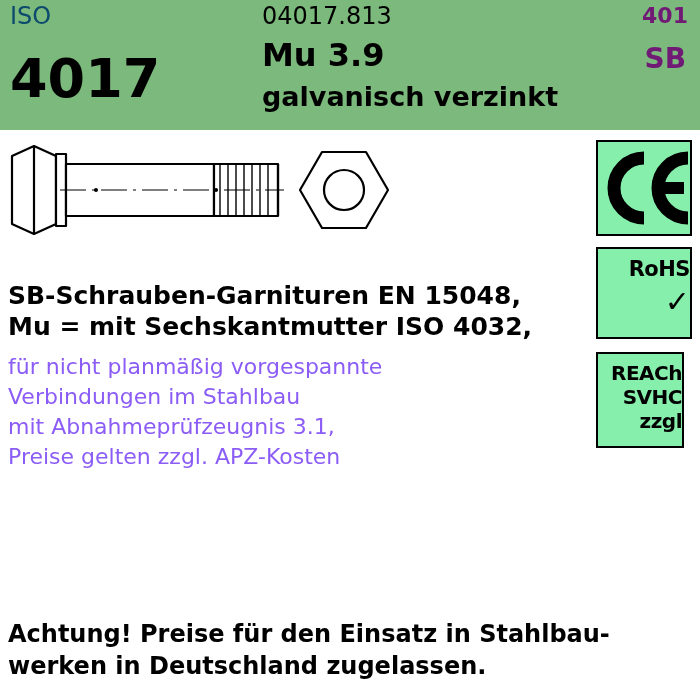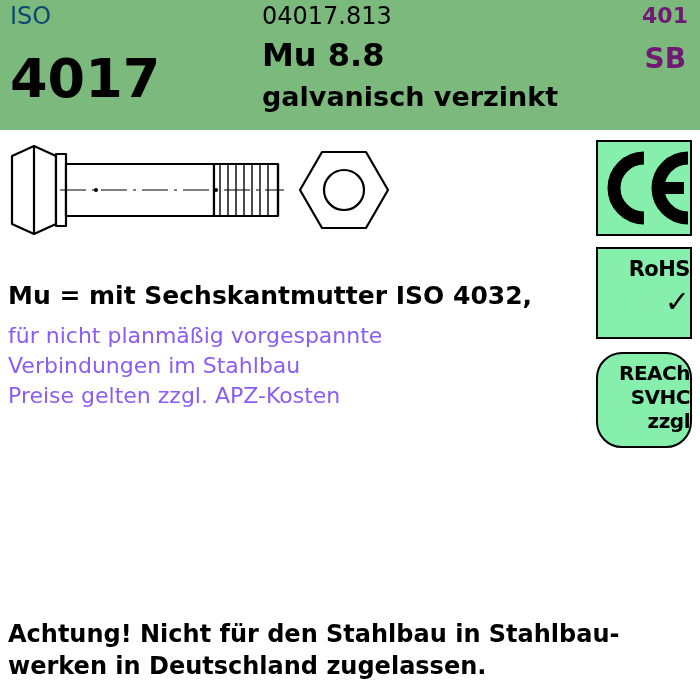"Mu 8.8" div.hdr-mu { text: 8.8 -> 3.9 }
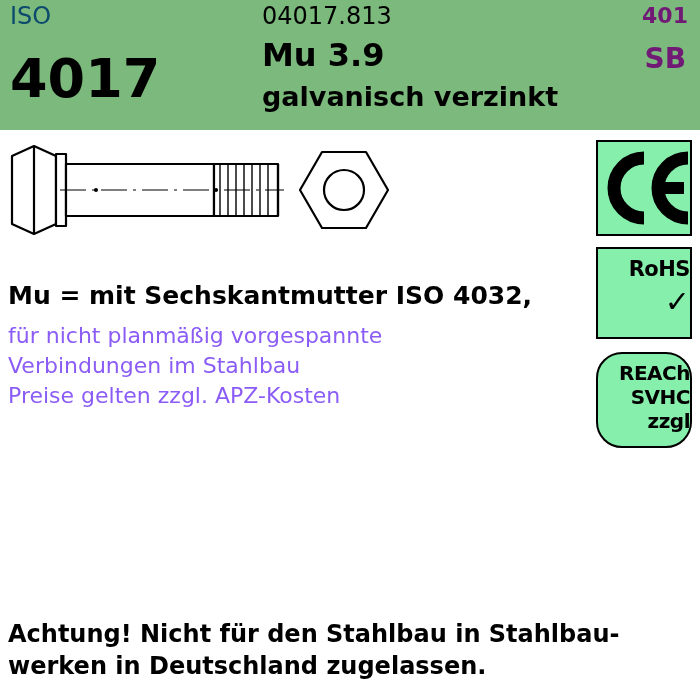"SB-Schrauben-Garnituren EN 15048," div.desc-bold { html: none -> <div>SB-Schrauben-Garnituren EN 15048,</div> }
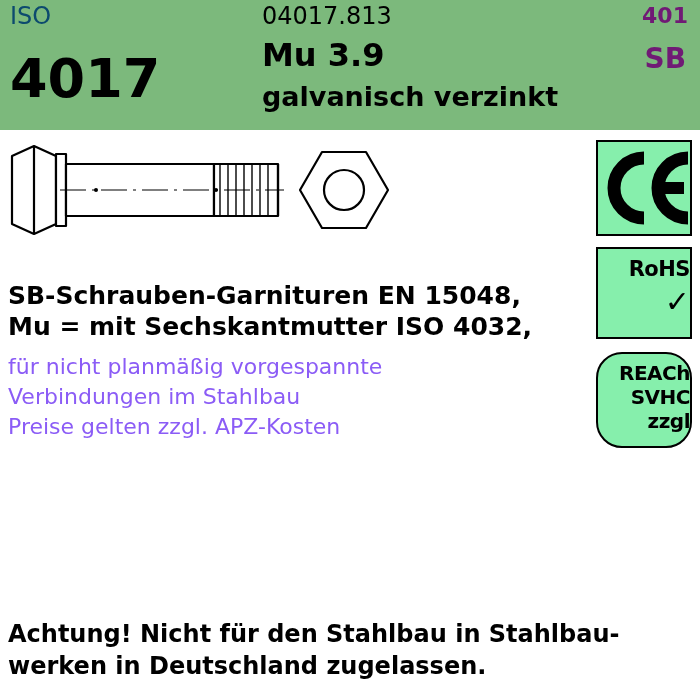"REACh" #reach-box { border-radius: 26px -> none; width: 96px -> 88px }
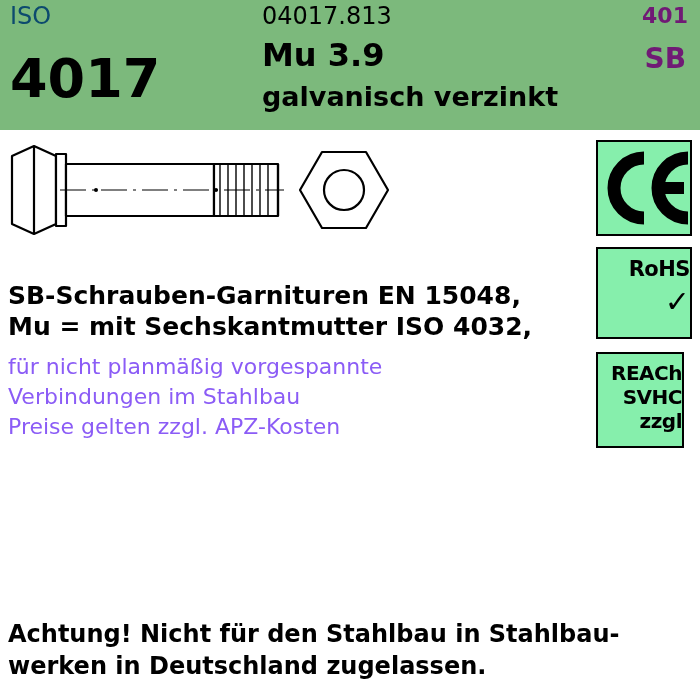"mit Abnahmeprüfzeugnis 3.1," div.desc-normal { html: none -> <div>mit Abnahmeprüfzeugnis 3.1,</div> }
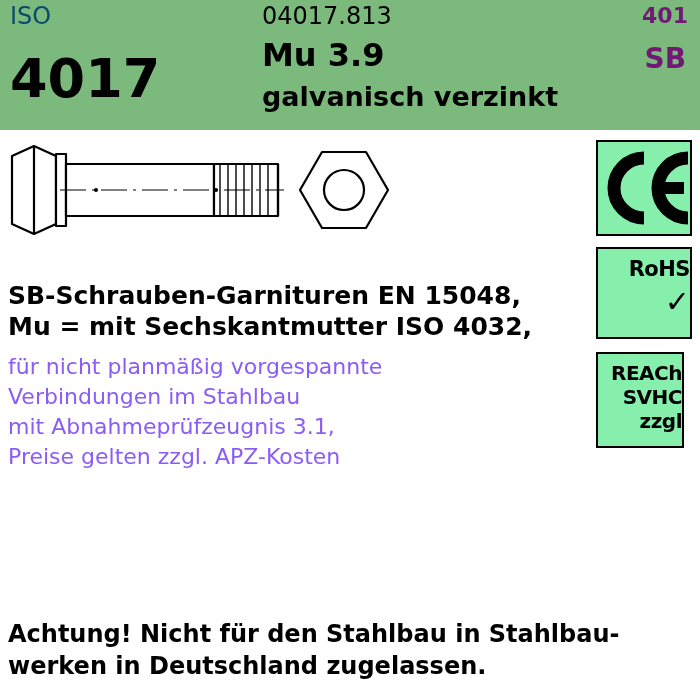"Achtung! Nicht für den Stahlbau" div { text: Nicht für den Stahlbau -> Preise für den Einsatz }
